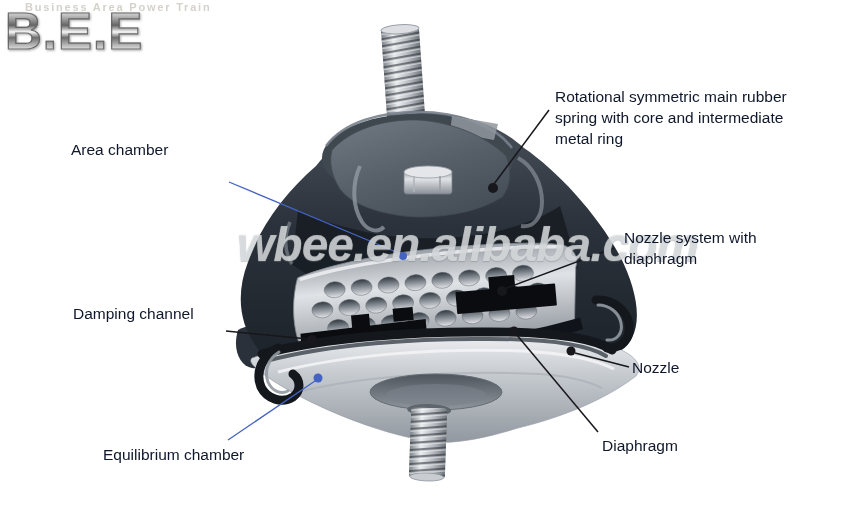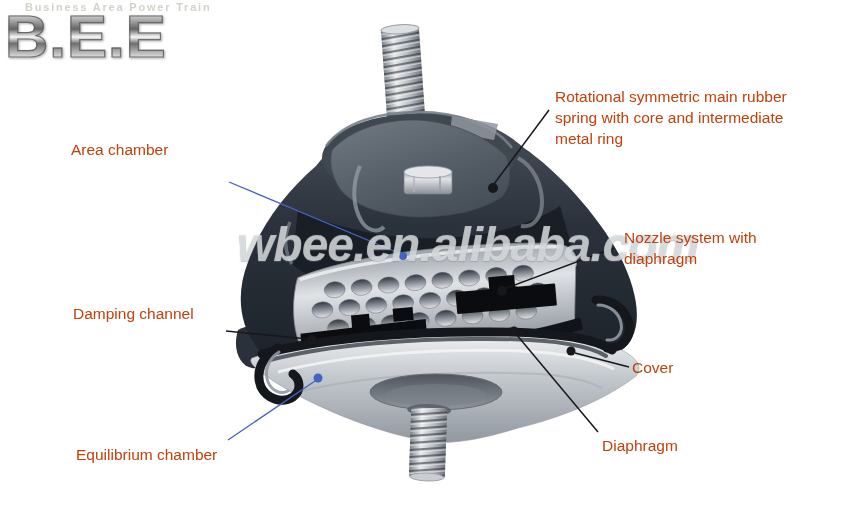"B.E.E" .logo-brand { font-size: 60px -> 51px }
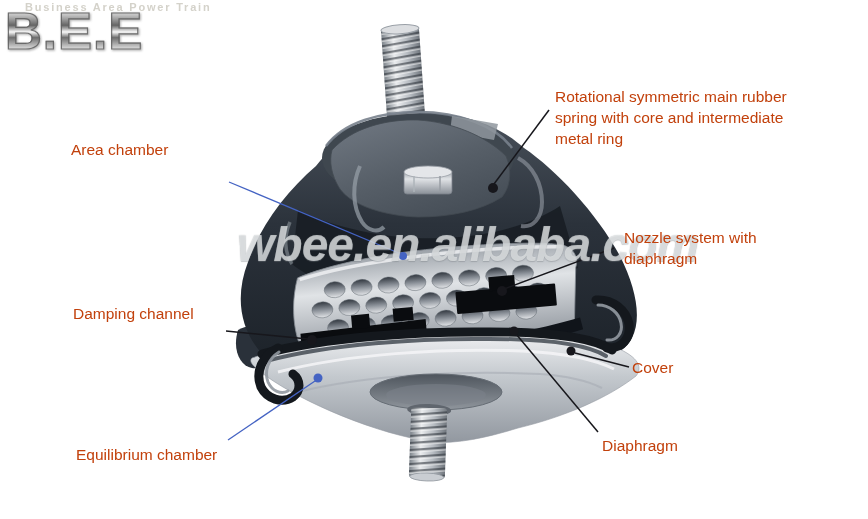"Rotational symmetric main rubber" .label { color: #c2410c -> #0f172a }
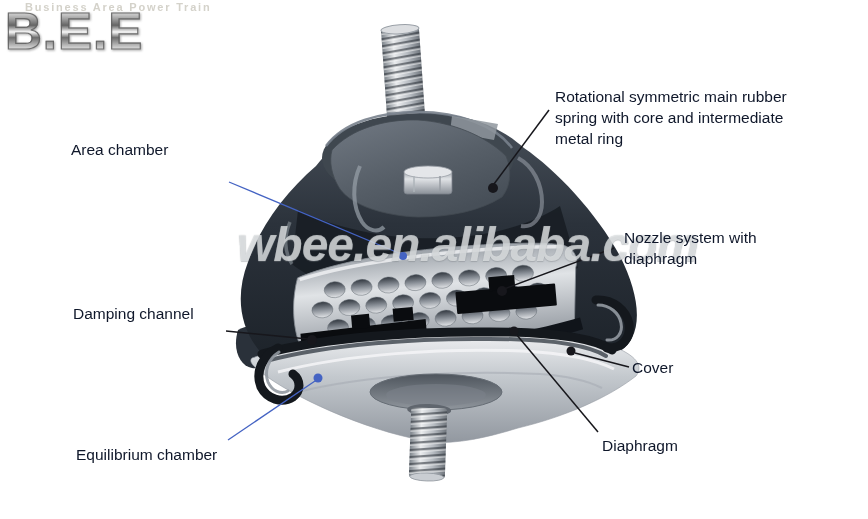"Cover" div.label { text: Cover -> Nozzle }
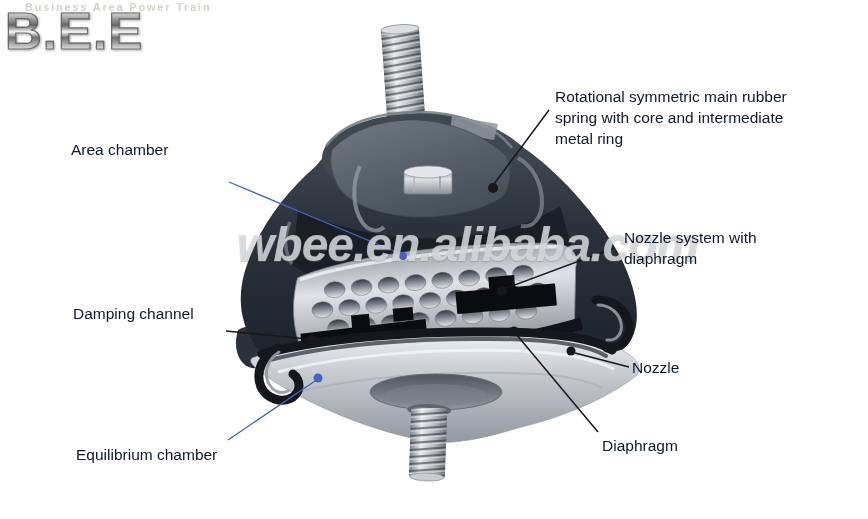"Equilibrium chamber" #lbl-equil { left: 76px -> 103px }
